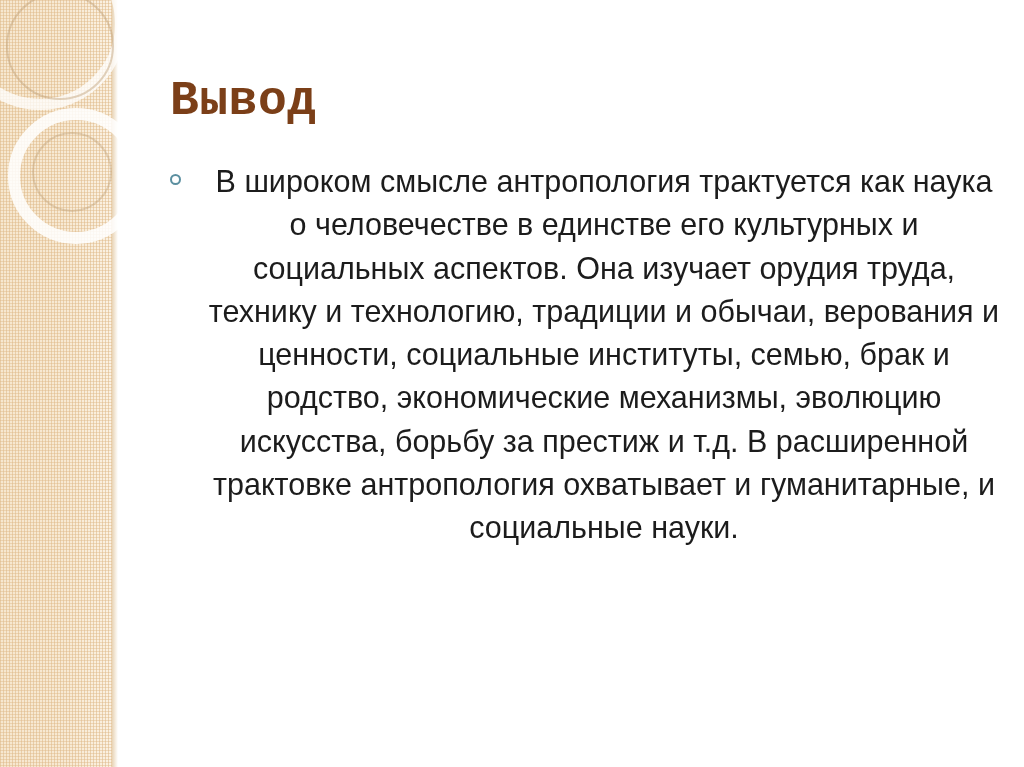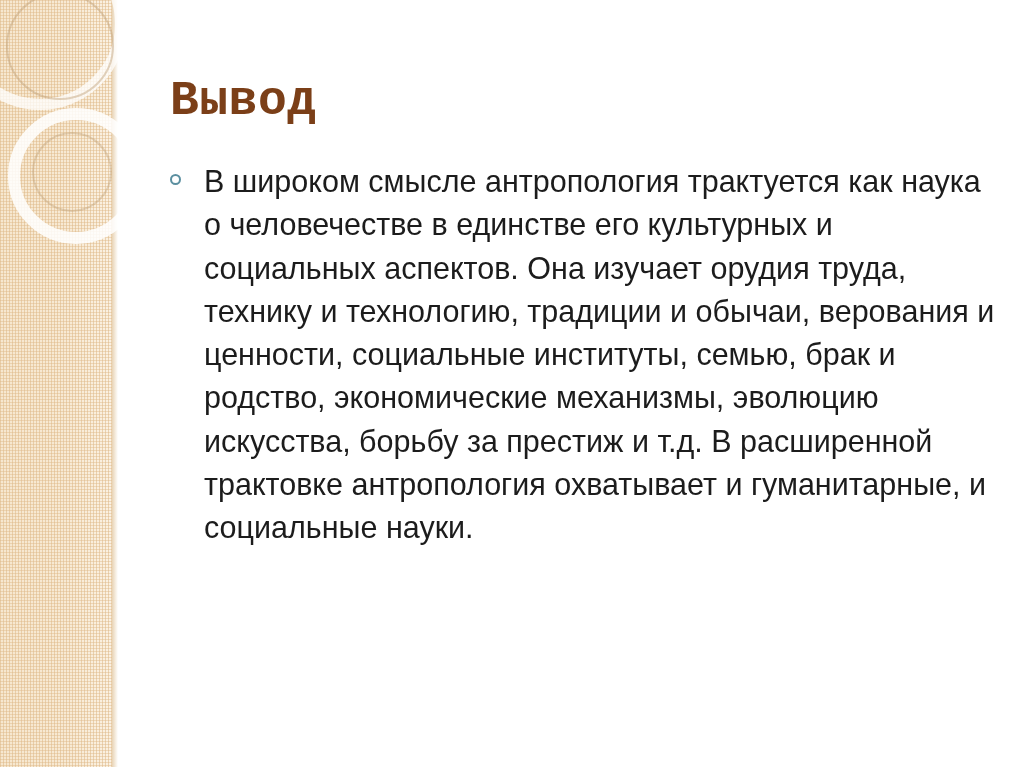"В широком смысле антропология трактуется" .bullet-row { text-align: none -> center }
